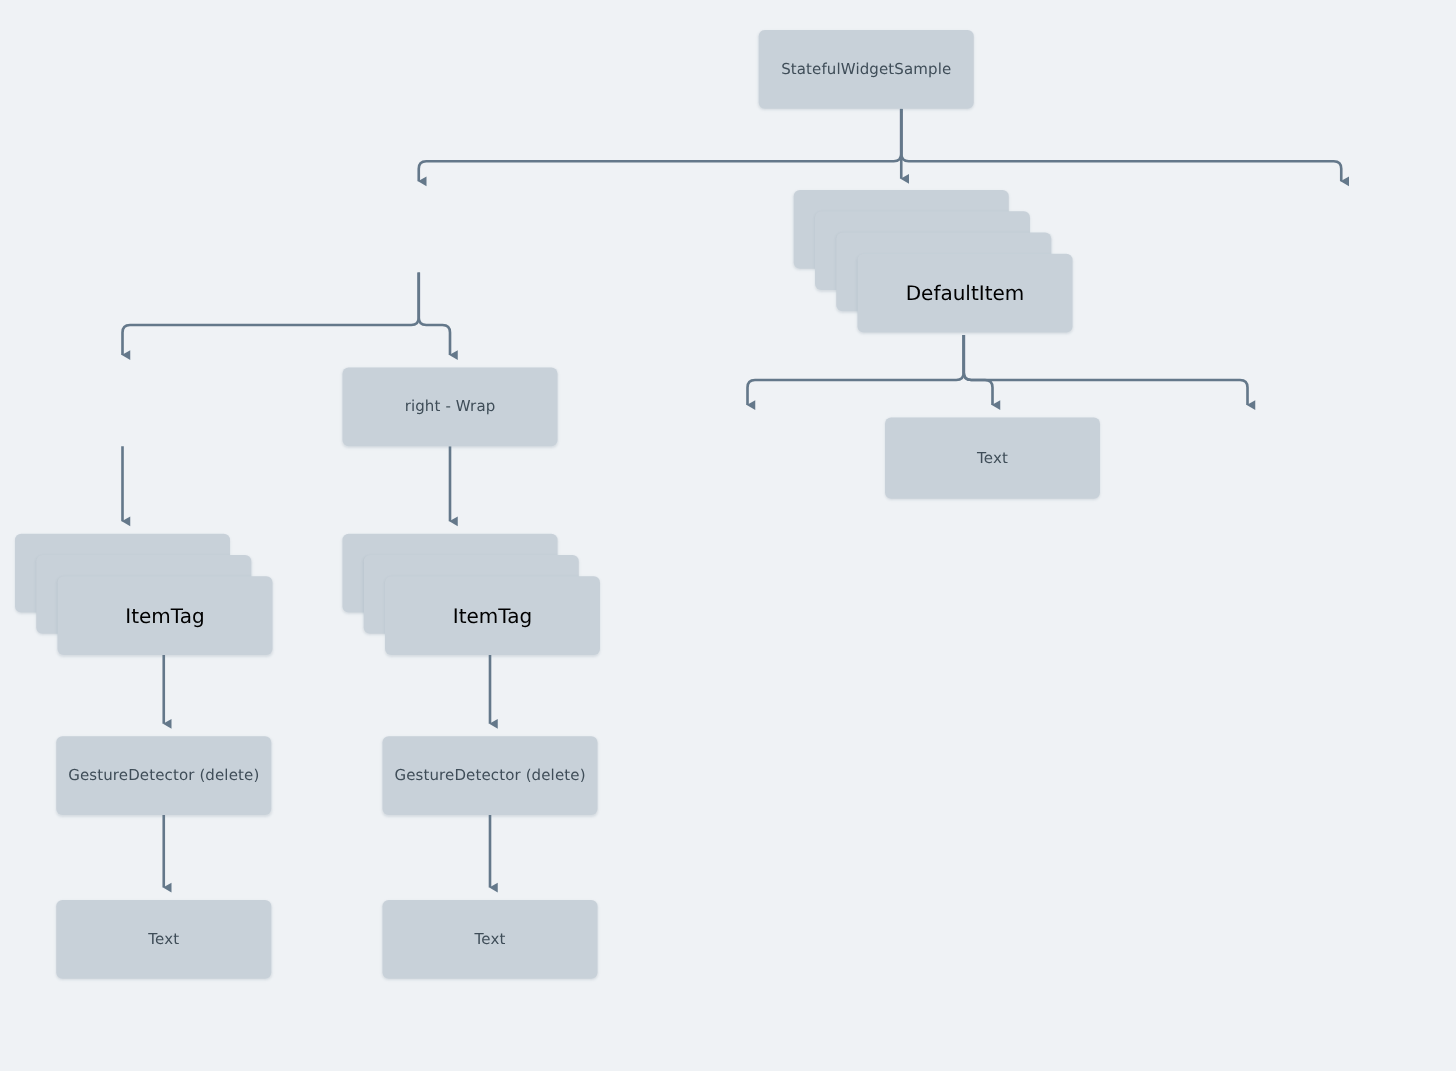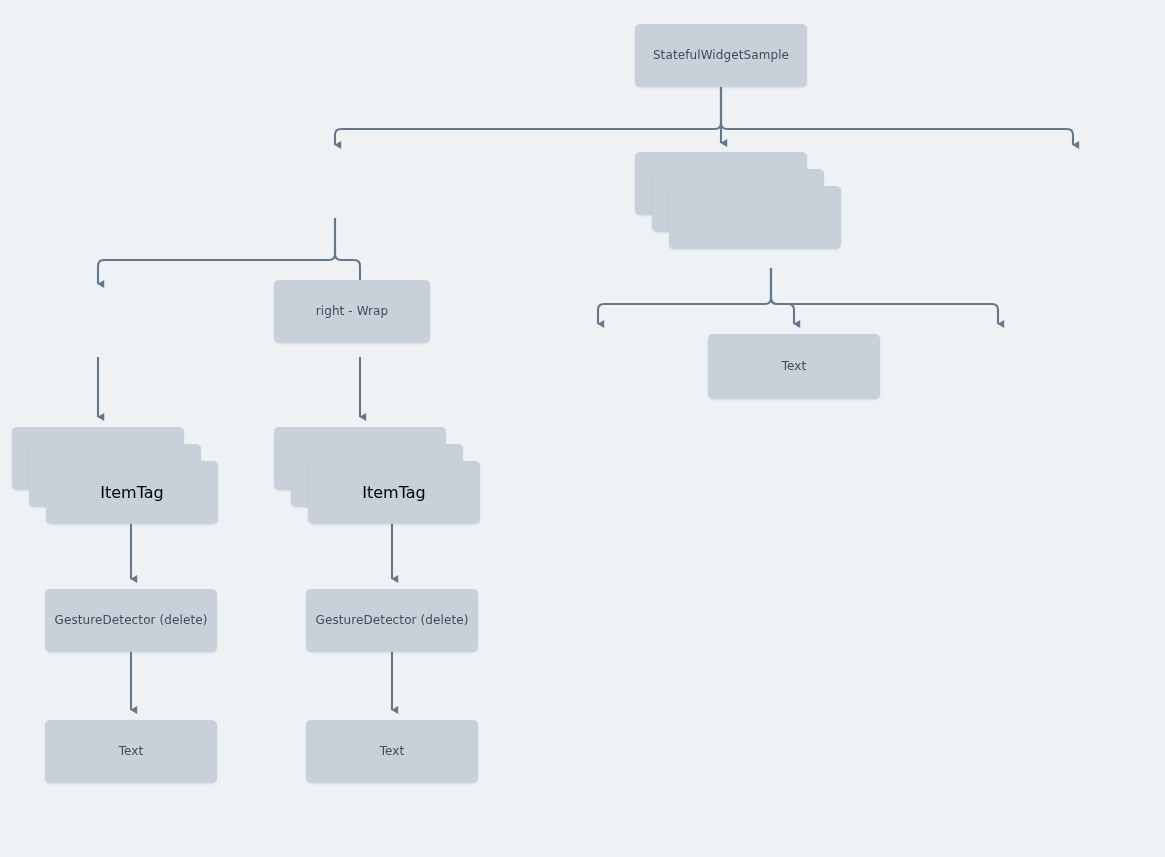"StatefulWidgetSample" div.node { left: 635px -> 607px }
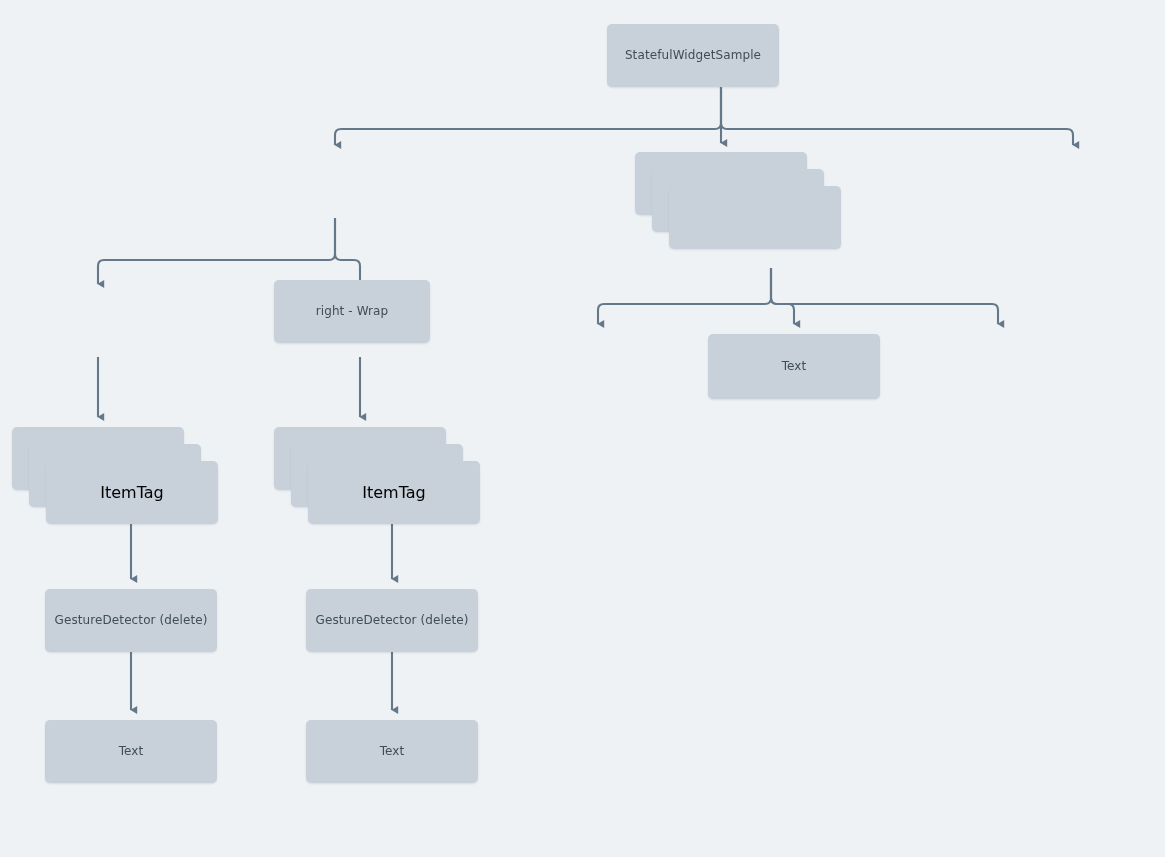"DefaultItem" div.card { html: none -> <div> <span>DefaultItem</span> </div> }
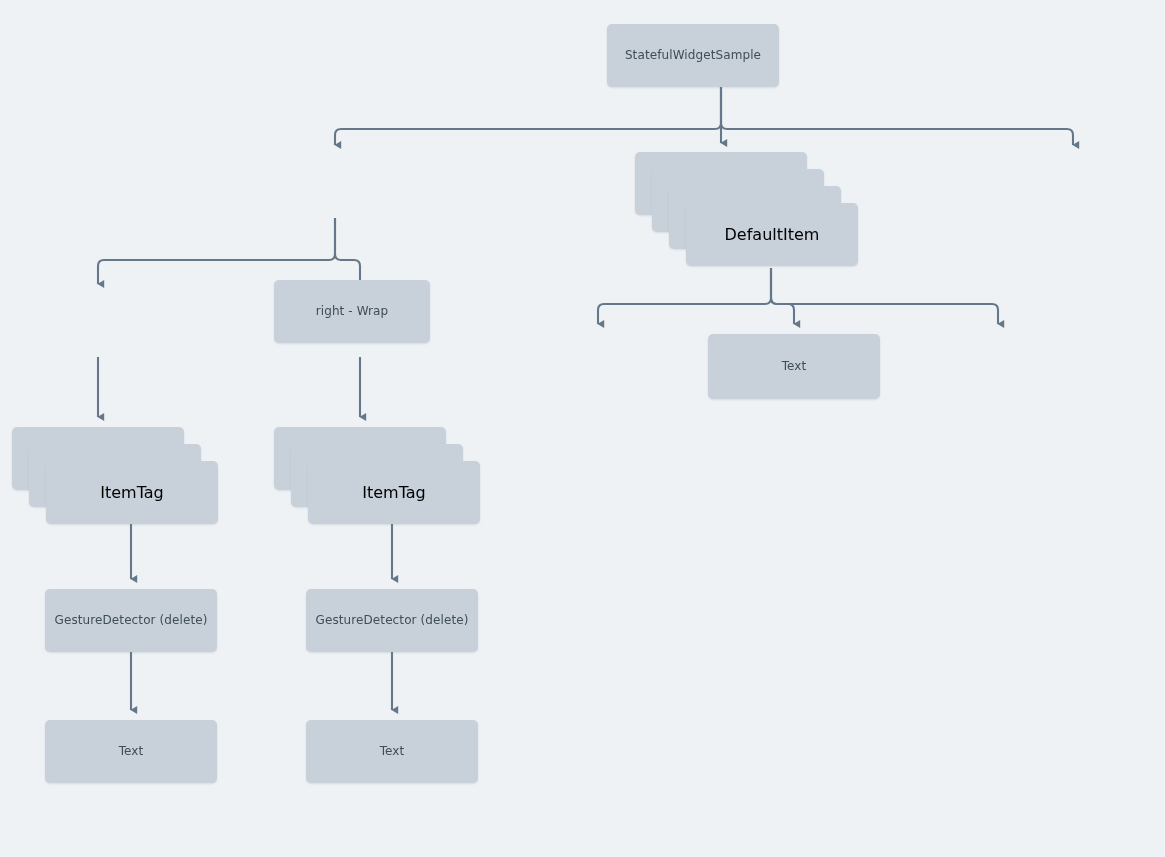"right - Wrap" div.node { top: 280px -> 294px; width: 156px -> 172px }
